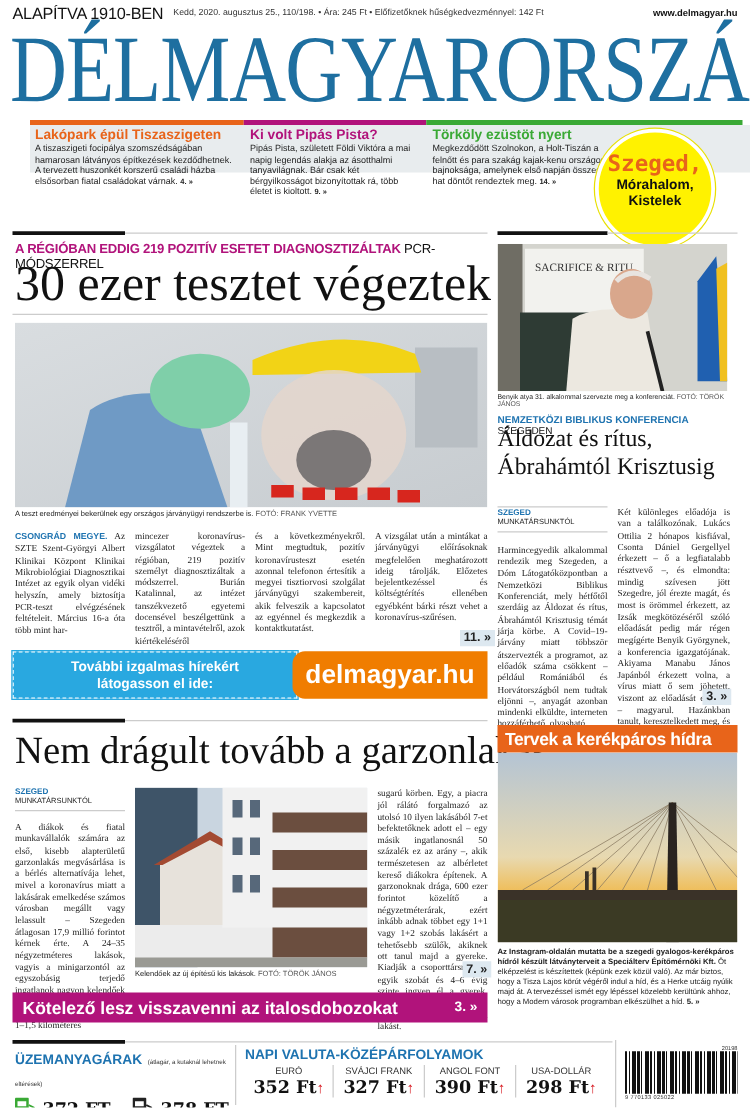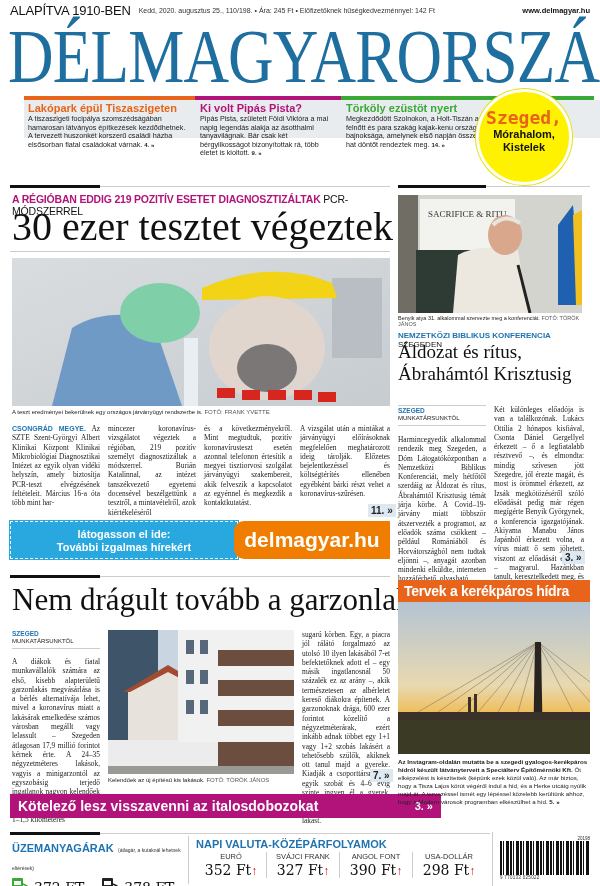"Szeged," .badge { top: 89px -> 103px }
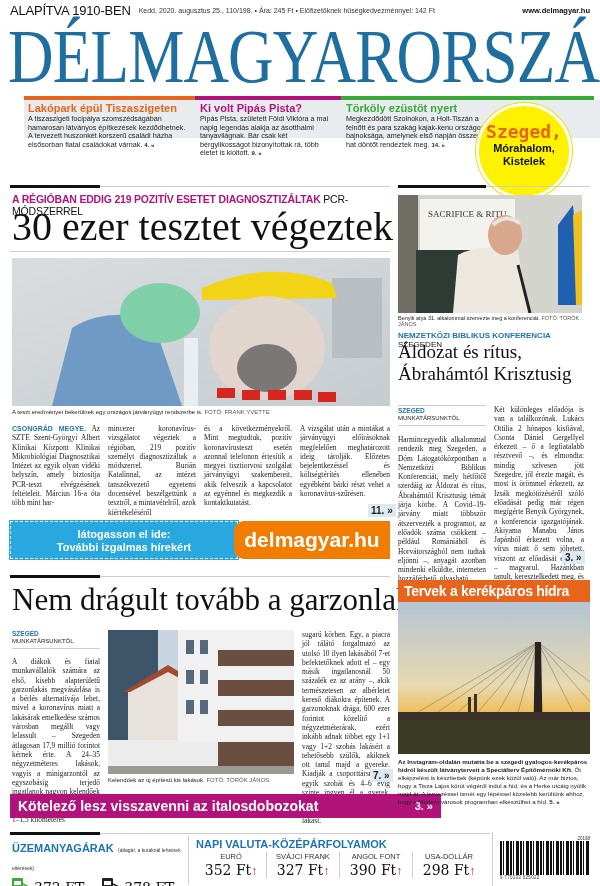"látogasson el ide:" div { order: before "További izgalmas hírekért" -> after "További izgalmas hírekért" }
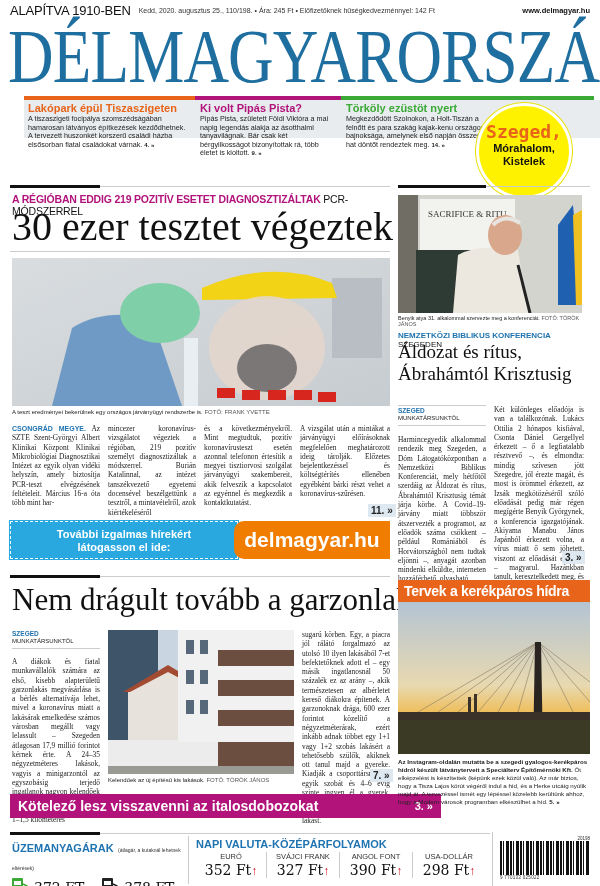"Kötelező lesz visszavenni az" .magenta-bar { width: 431px -> 380px }
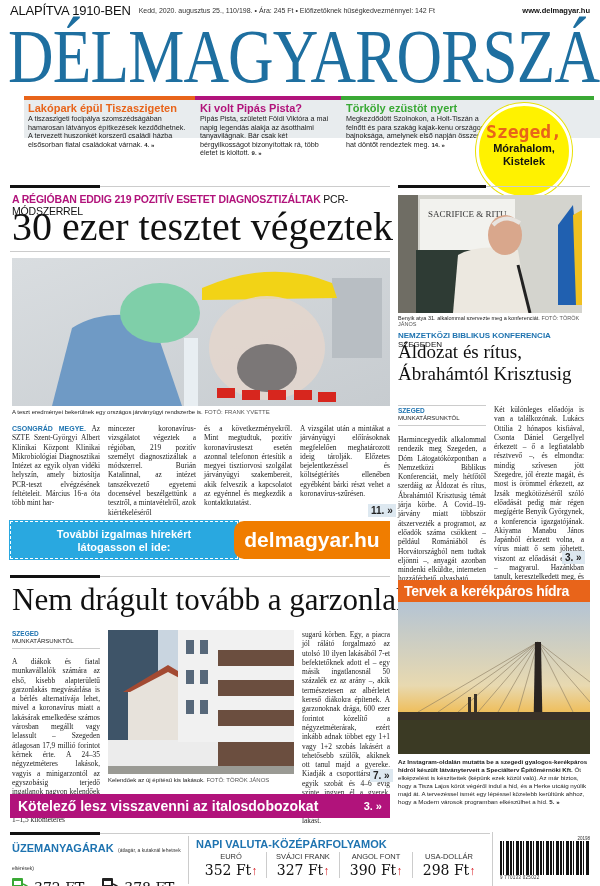"352 Ft" .price { font-weight: normal -> bold }
